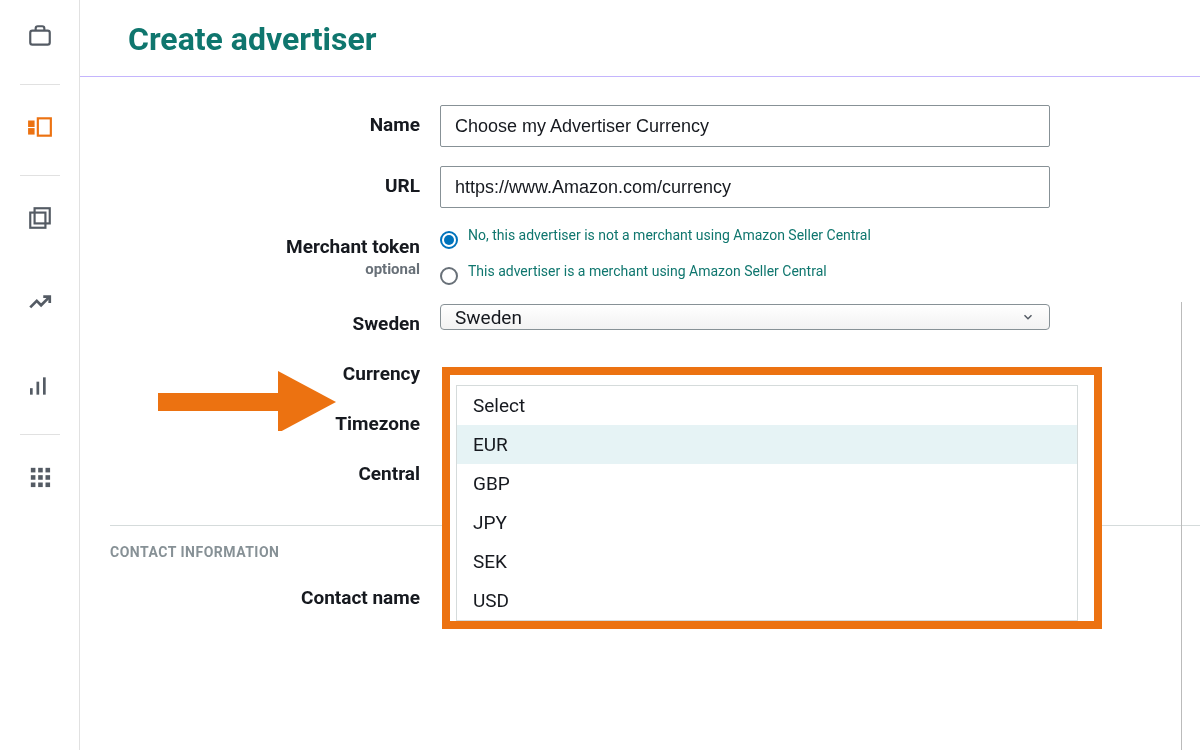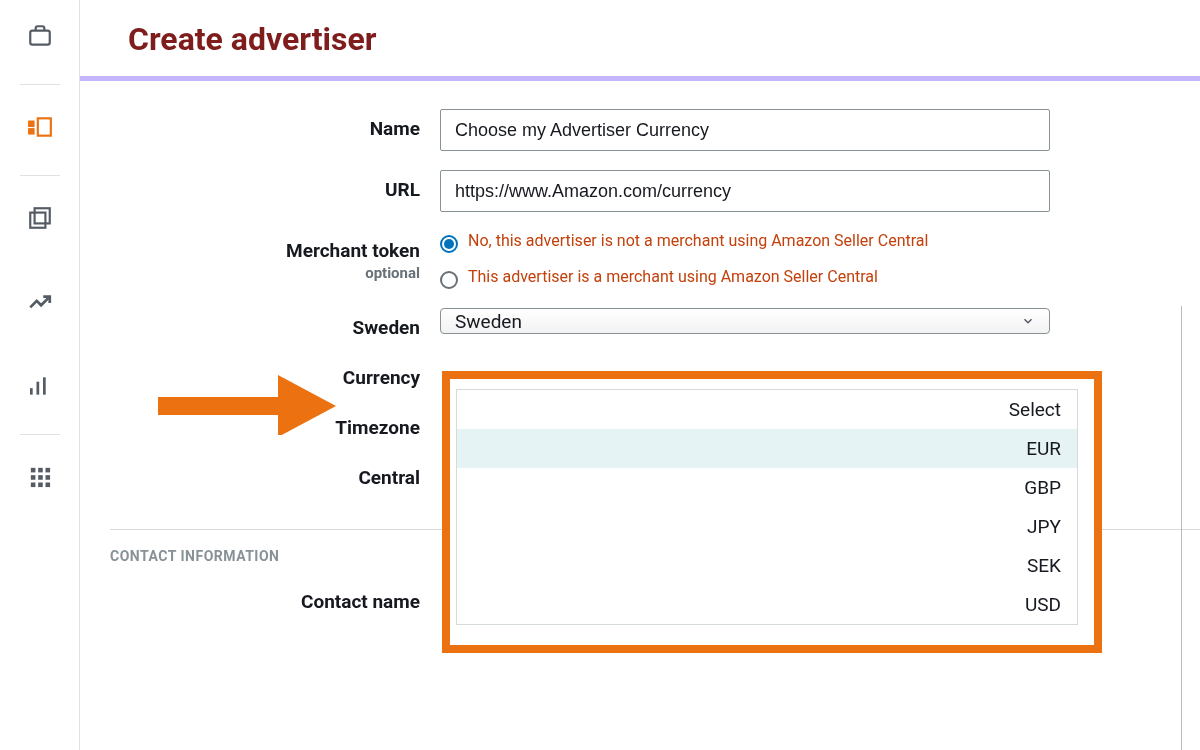"Create advertiser" .page-title { border-bottom: 5px solid #c4b5fd -> 1px solid #c4b5fd; color: #7f1d1d -> #0f766e }
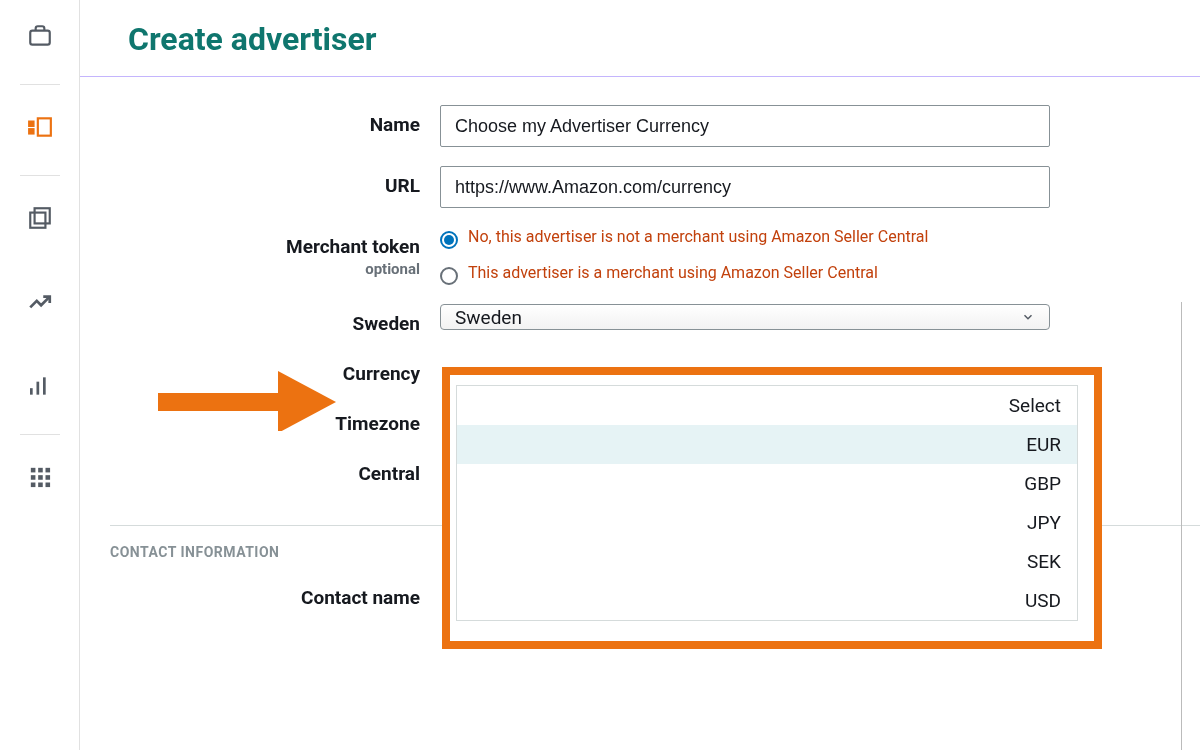"No, this advertiser is not" .radio-option { color: #c2410c -> #0f766e; font-size: 16px -> 14px }
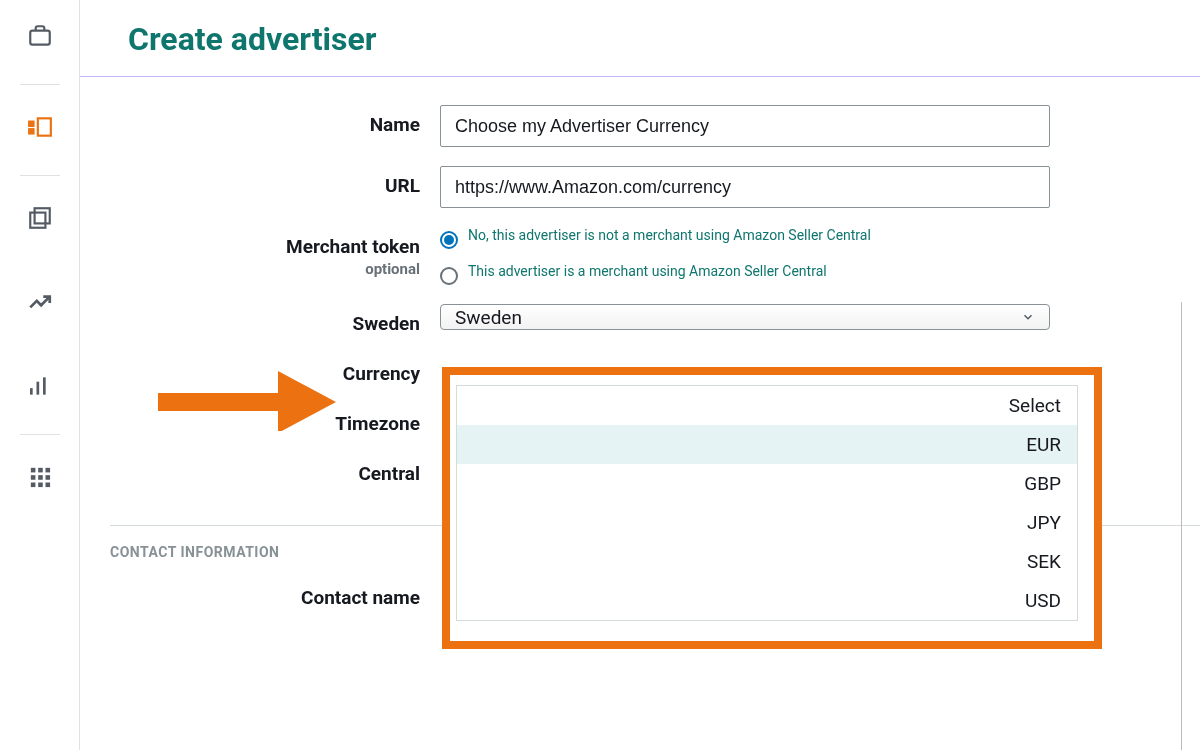"Select" .dropdown-wrapper { padding: 10px 6px 20px 6px -> 10px 6px 0 6px; text-align: right -> none }
